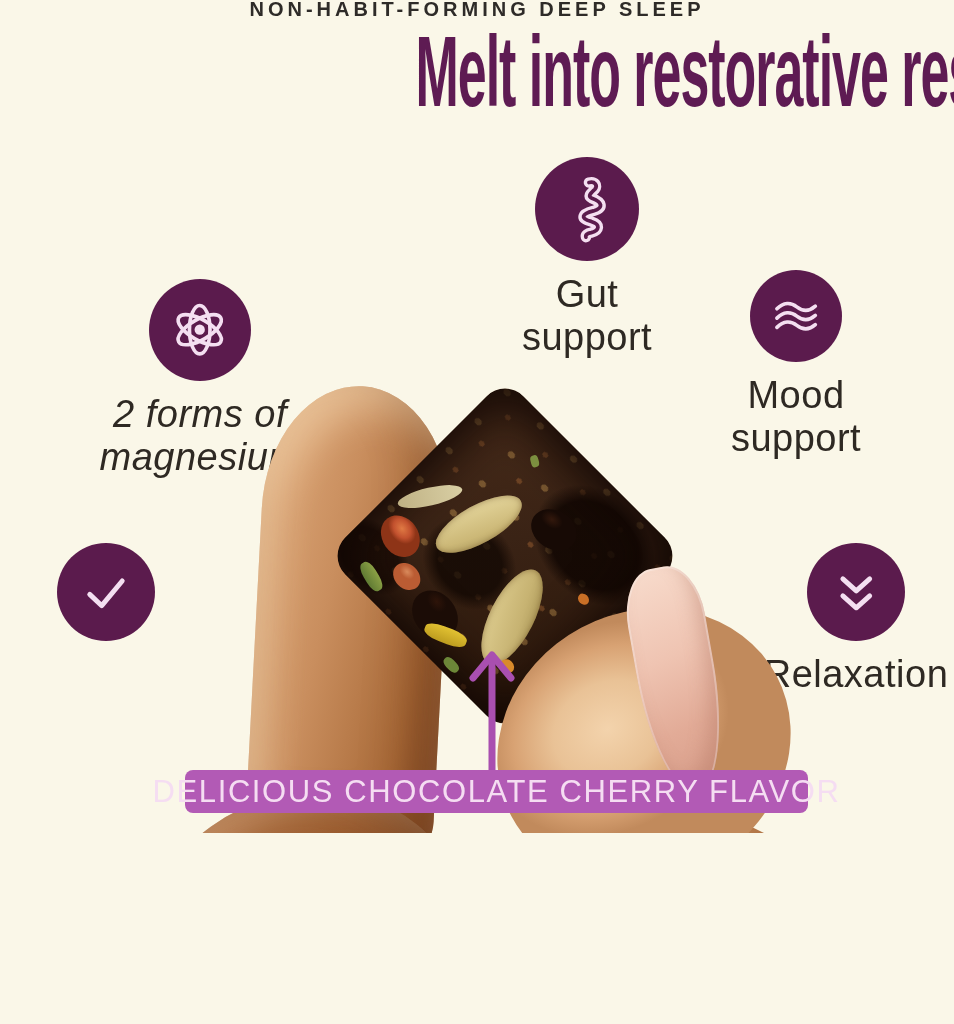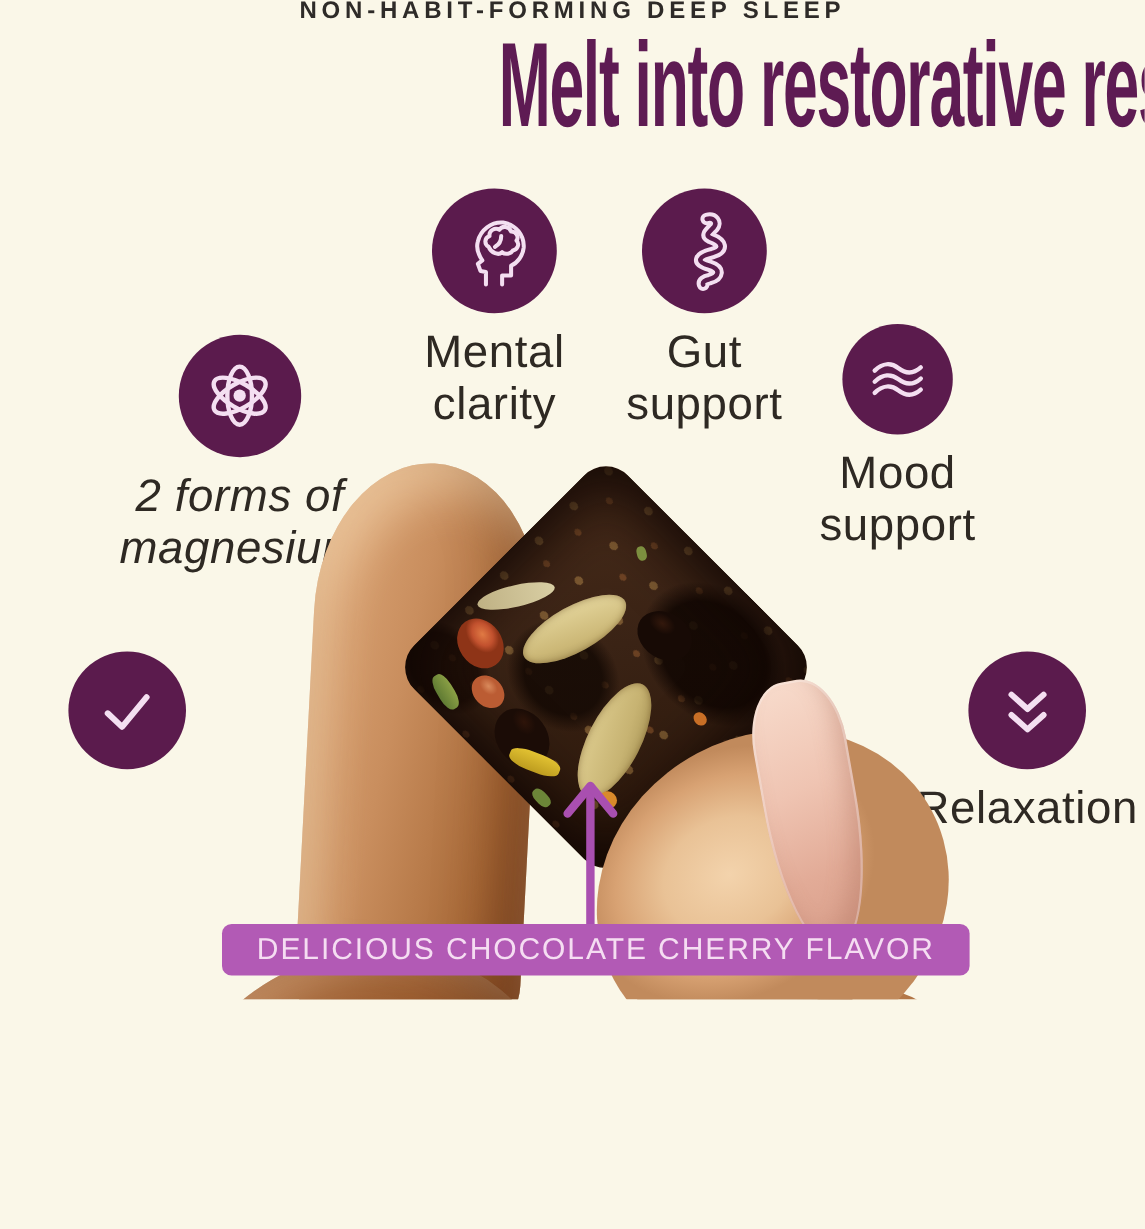"Mental" div.feature { html: <div> <div> <svg> <path></path> <path></path> <path></path> </svg> </div> <div>Mental clarity</div> </div> -> none }
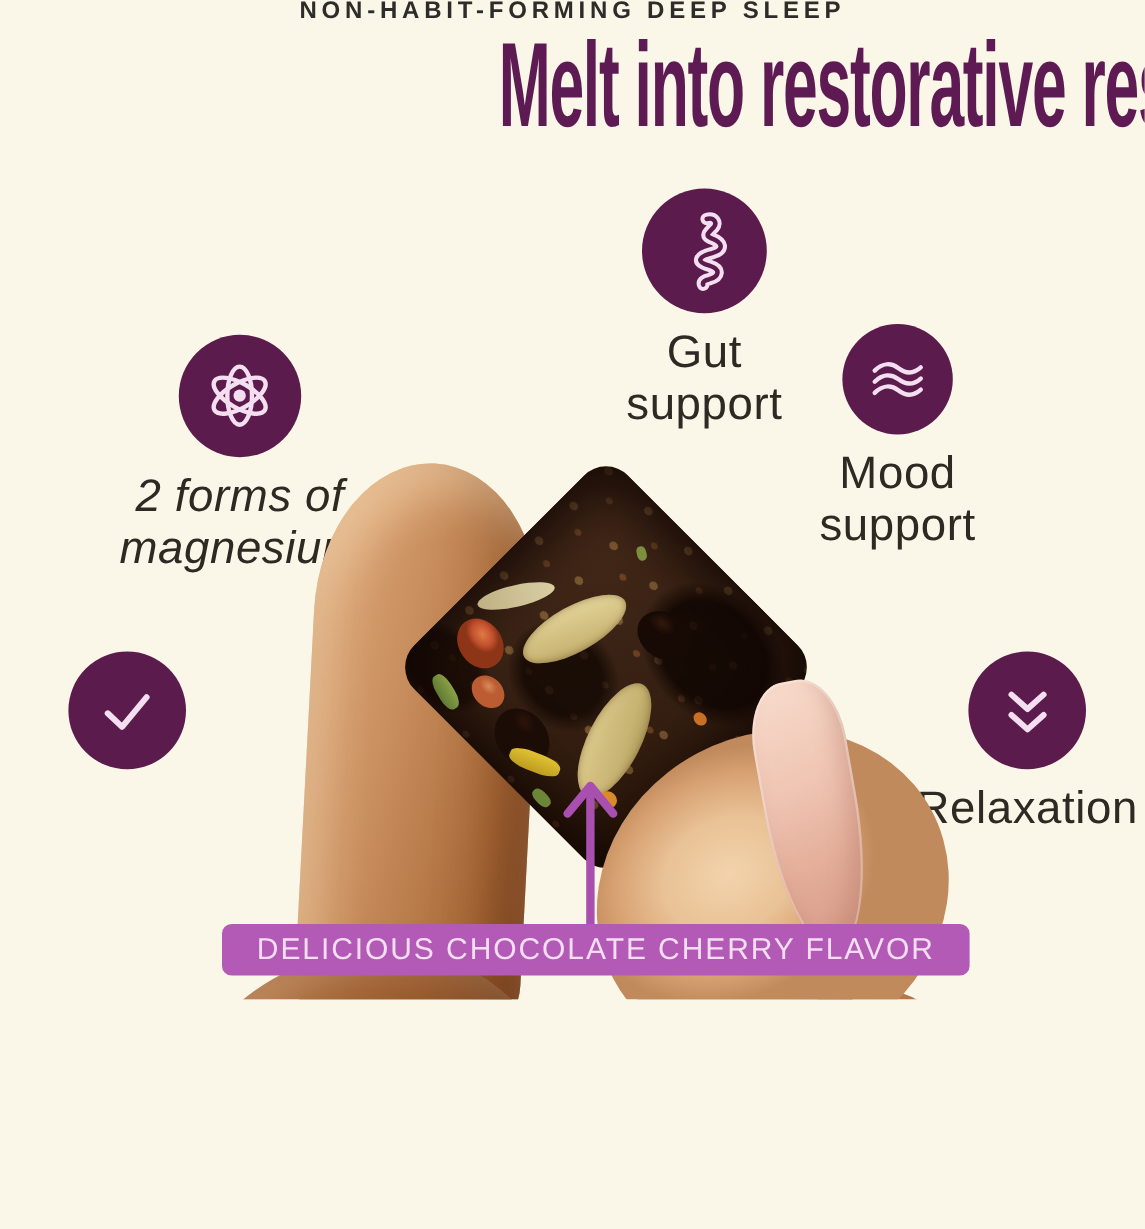"Mood" .f-mood { left: 628px -> 676px }
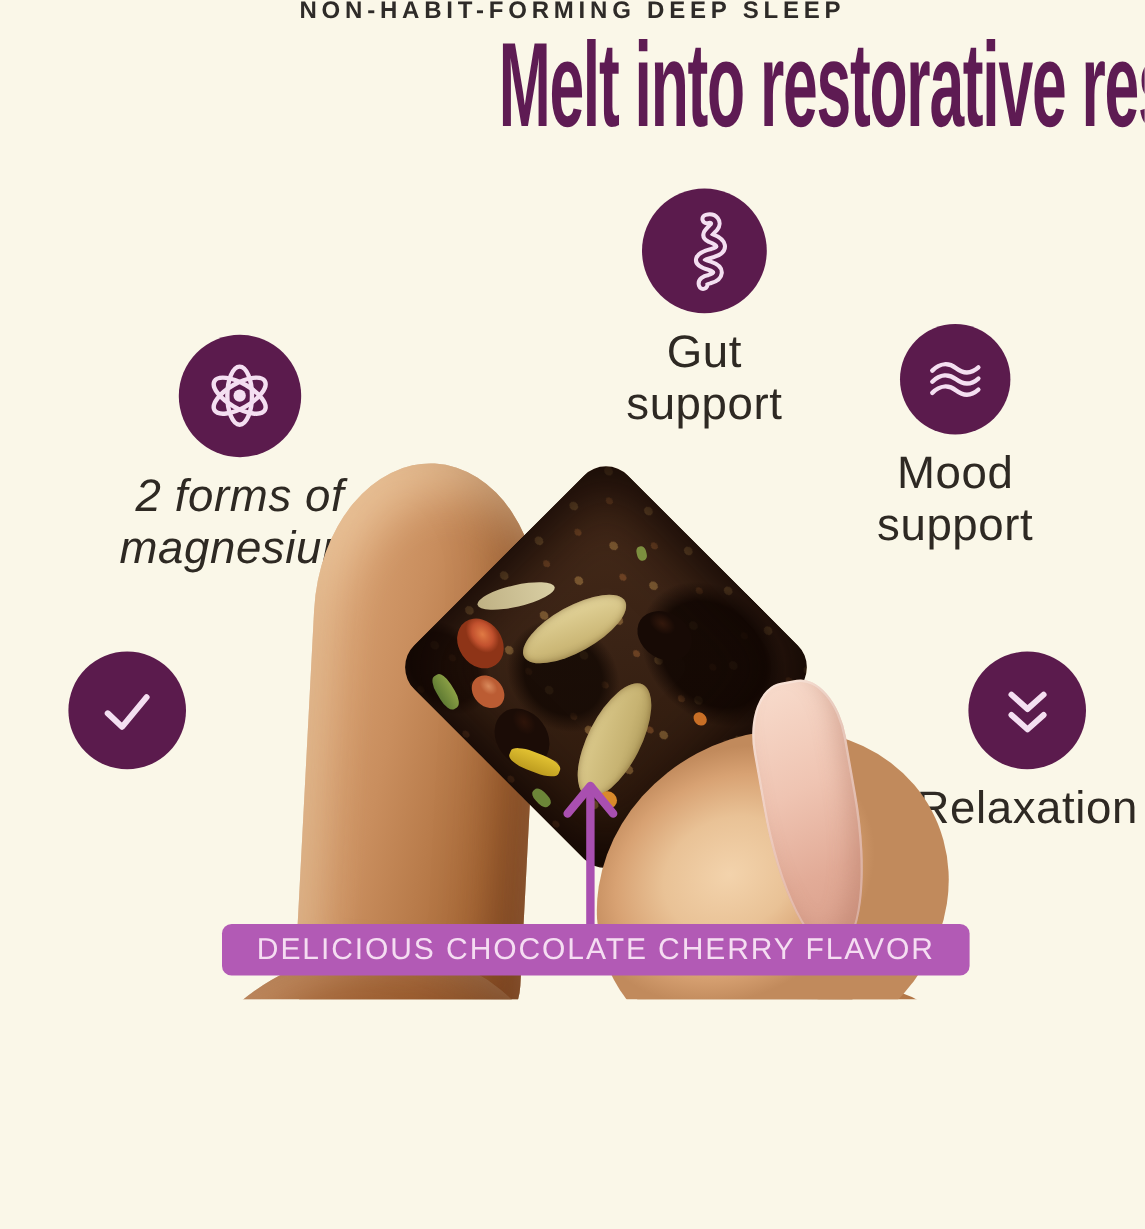"DELICIOUS CHOCOLATE CHERRY FLAVOR" .callout-text { font-size: 25px -> 31px }
